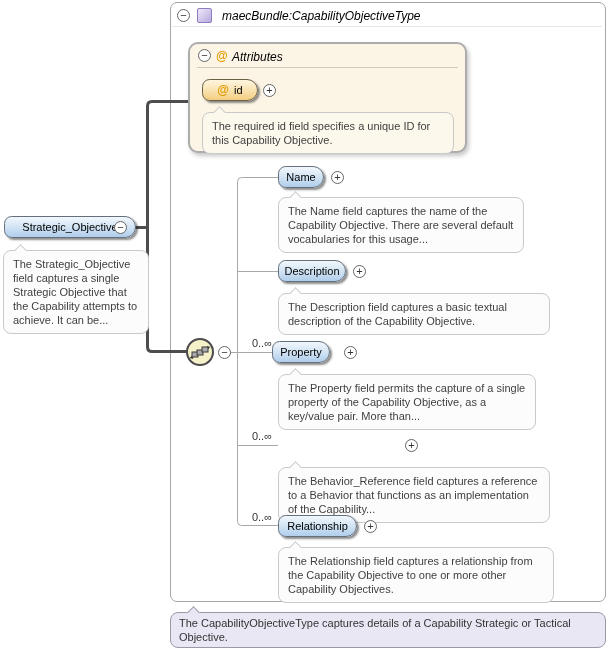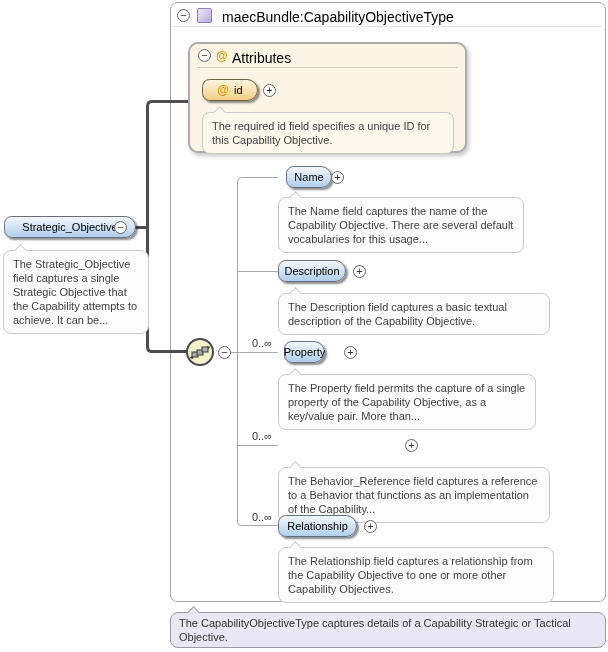"maecBundle:CapabilityObjectiveType" .hdr-title { font-size: 14px -> 12px; font-style: none -> italic }
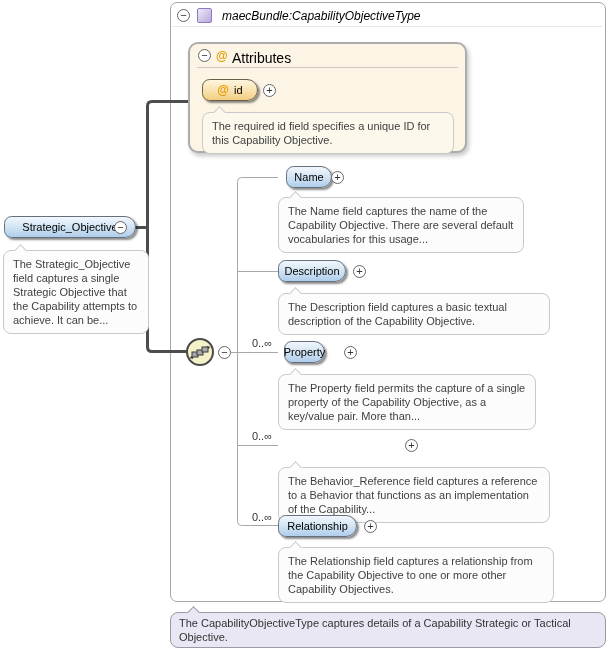"Attributes" .attr-title { font-size: 14px -> 12px; font-style: none -> italic }
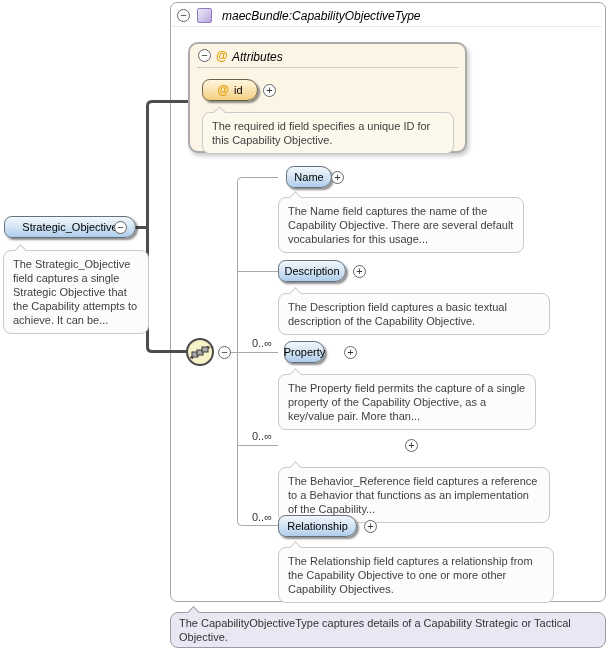"Name" div.abs { margin-left: 8px -> none }
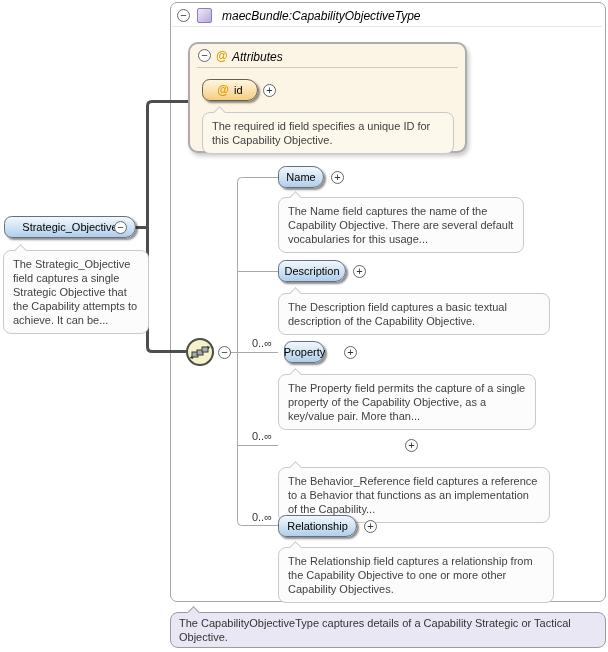"Property" div.abs { left: 284px -> 272px; width: 41px -> 58px }
